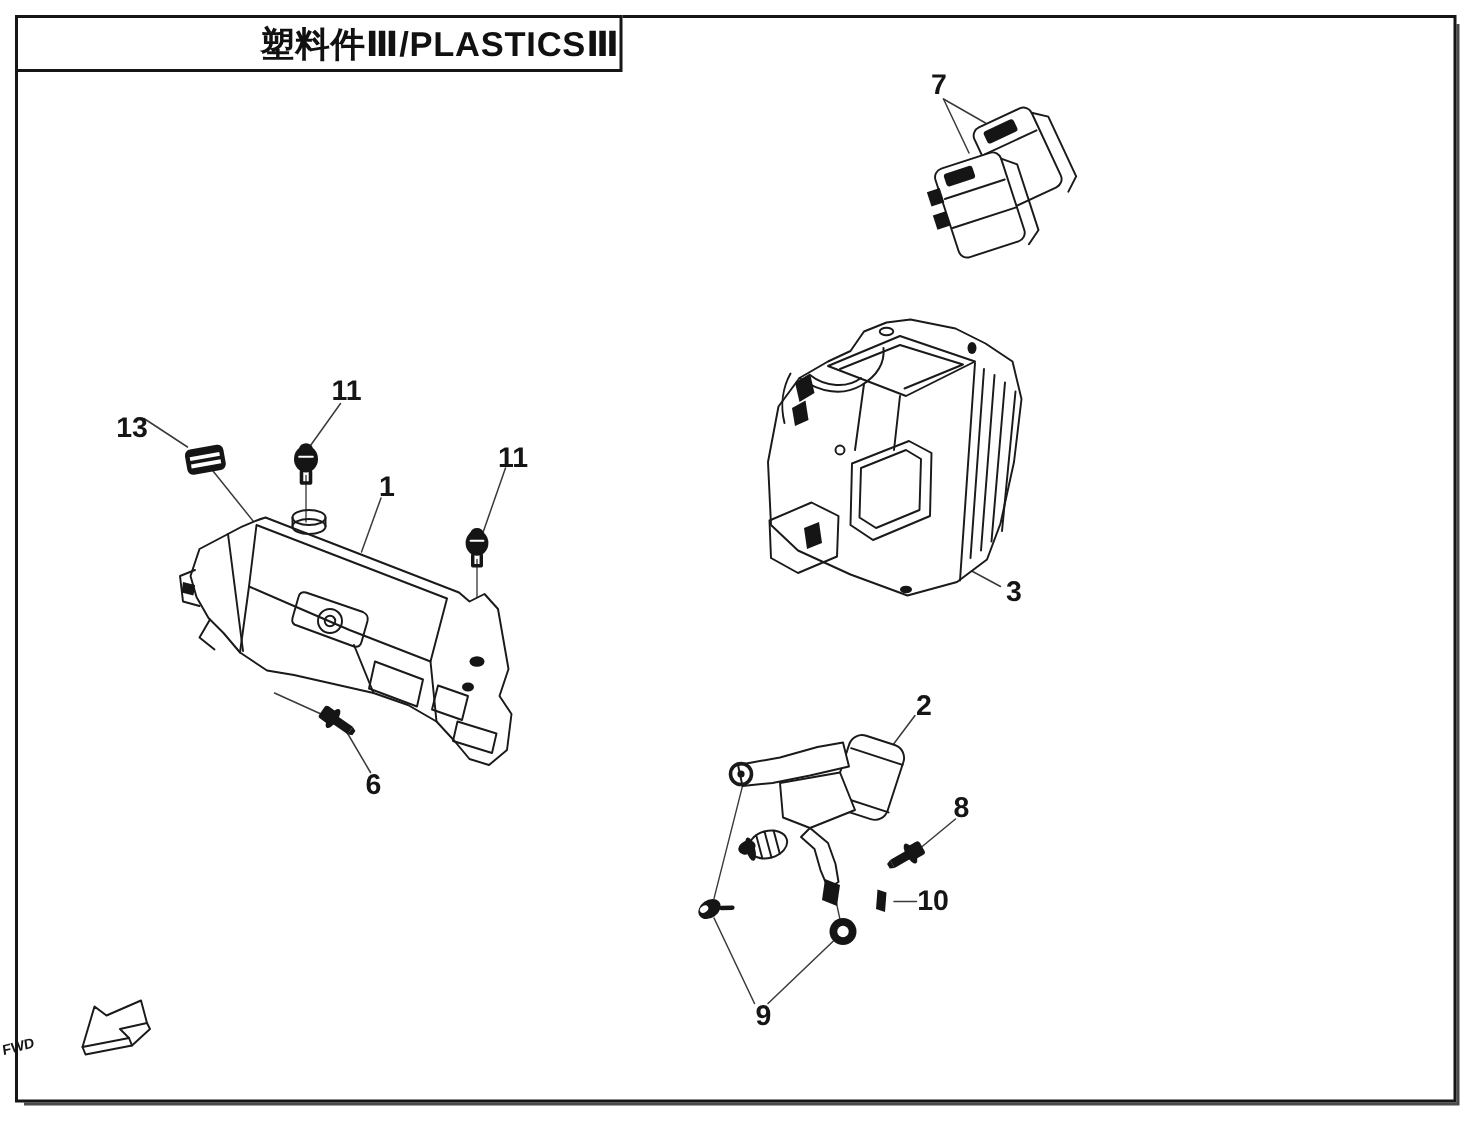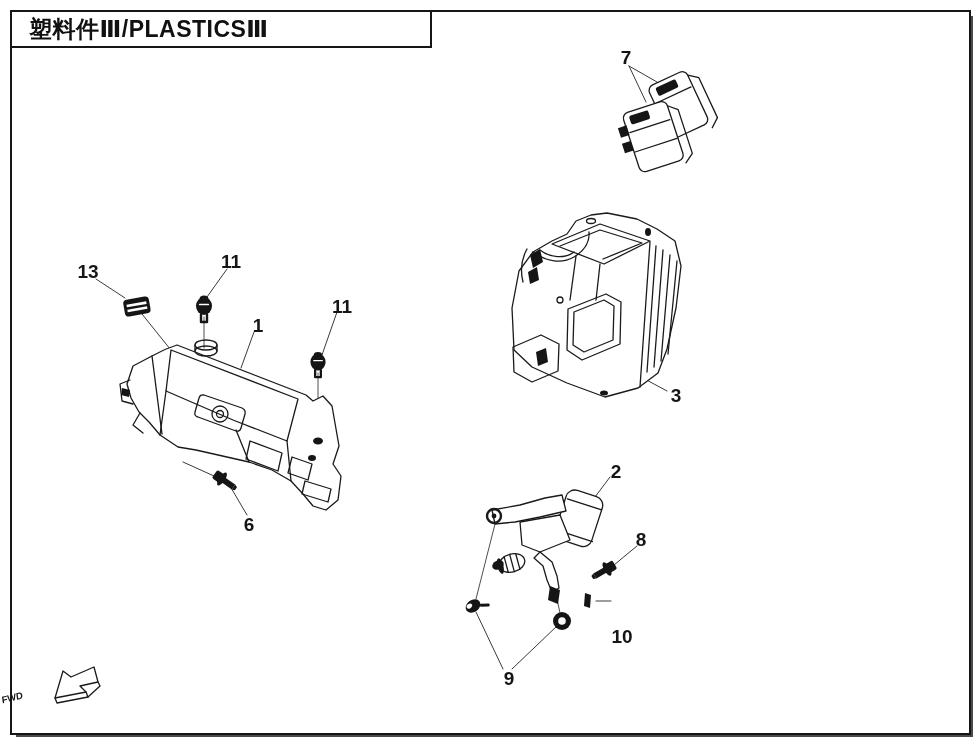"塑料件Ⅲ/PLASTICSⅢ" .title-box { justify-content: flex-start -> flex-end; padding-left: 17px -> none }
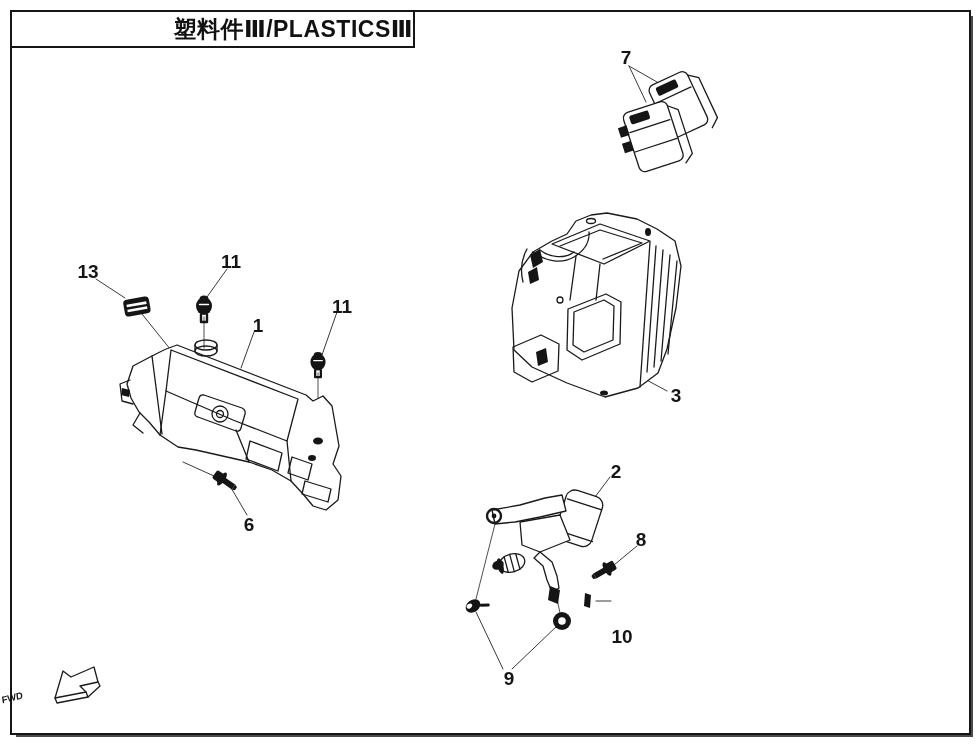"13" div.callout { top: 271px -> 286px }
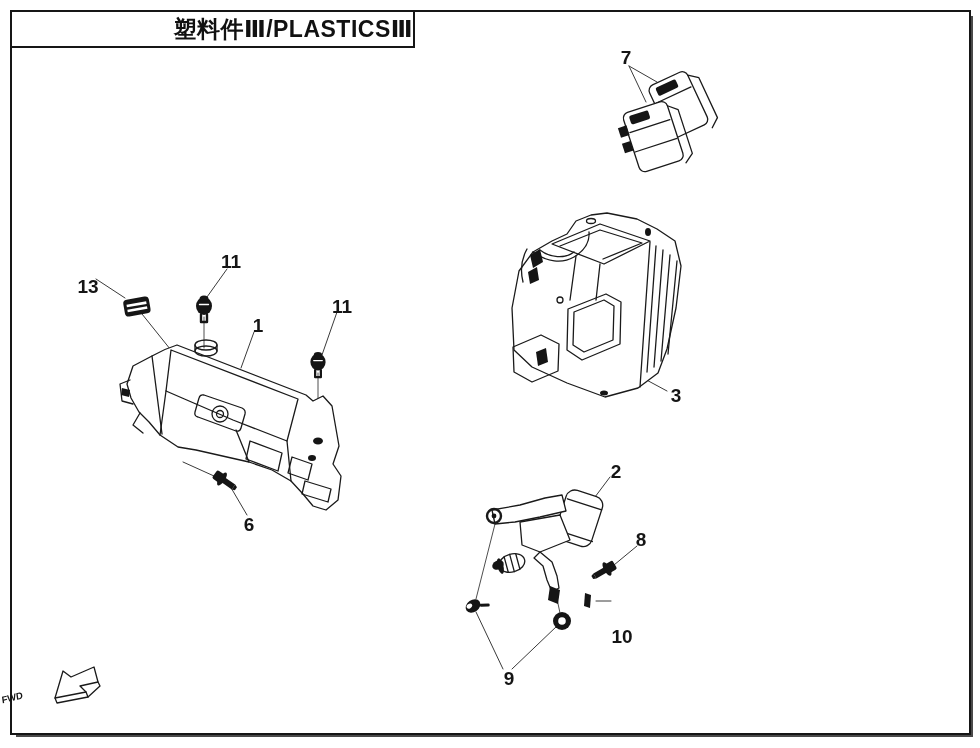"10" div.callout { top: 636px -> 601px }
